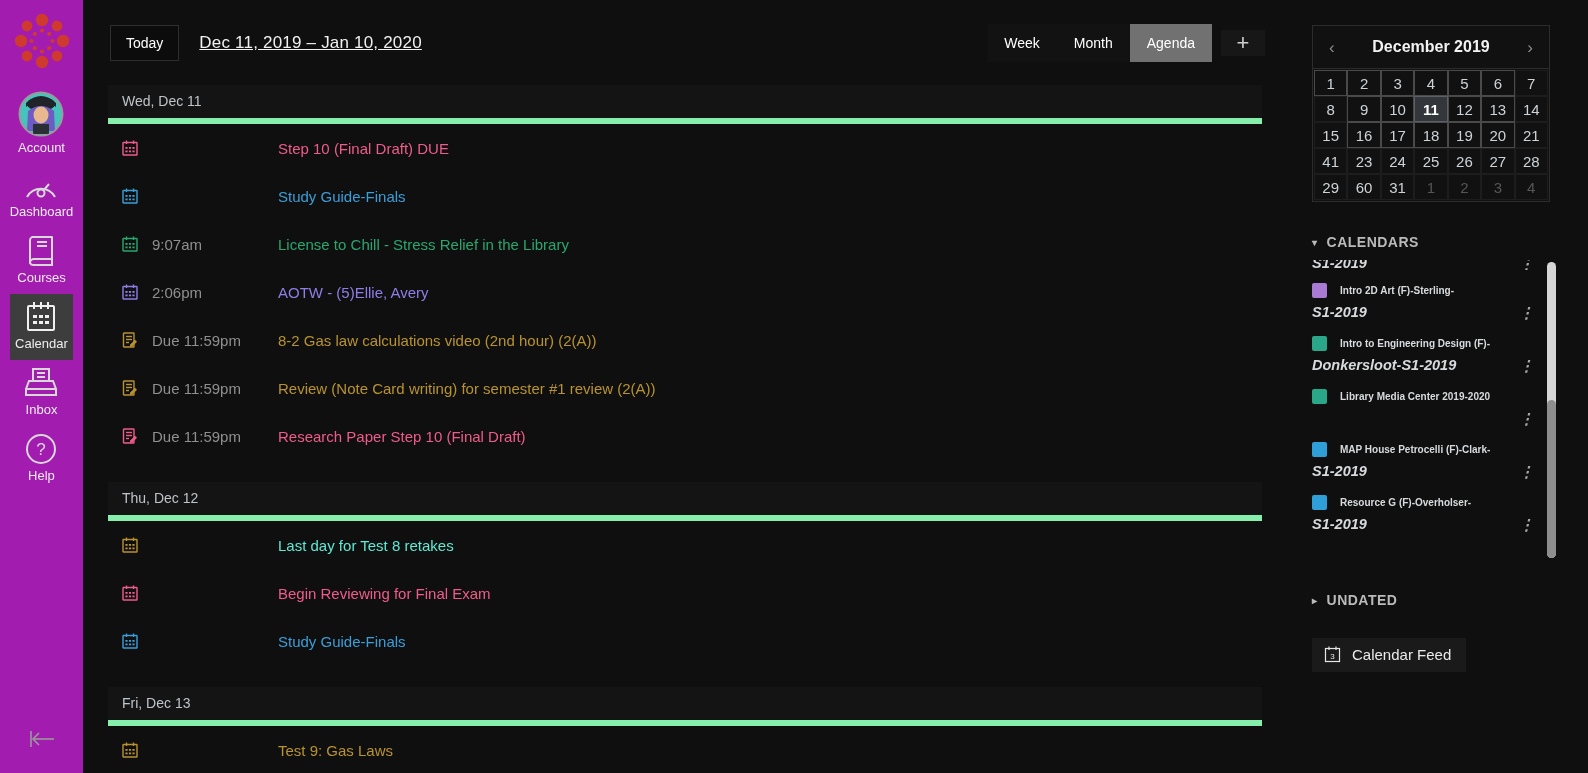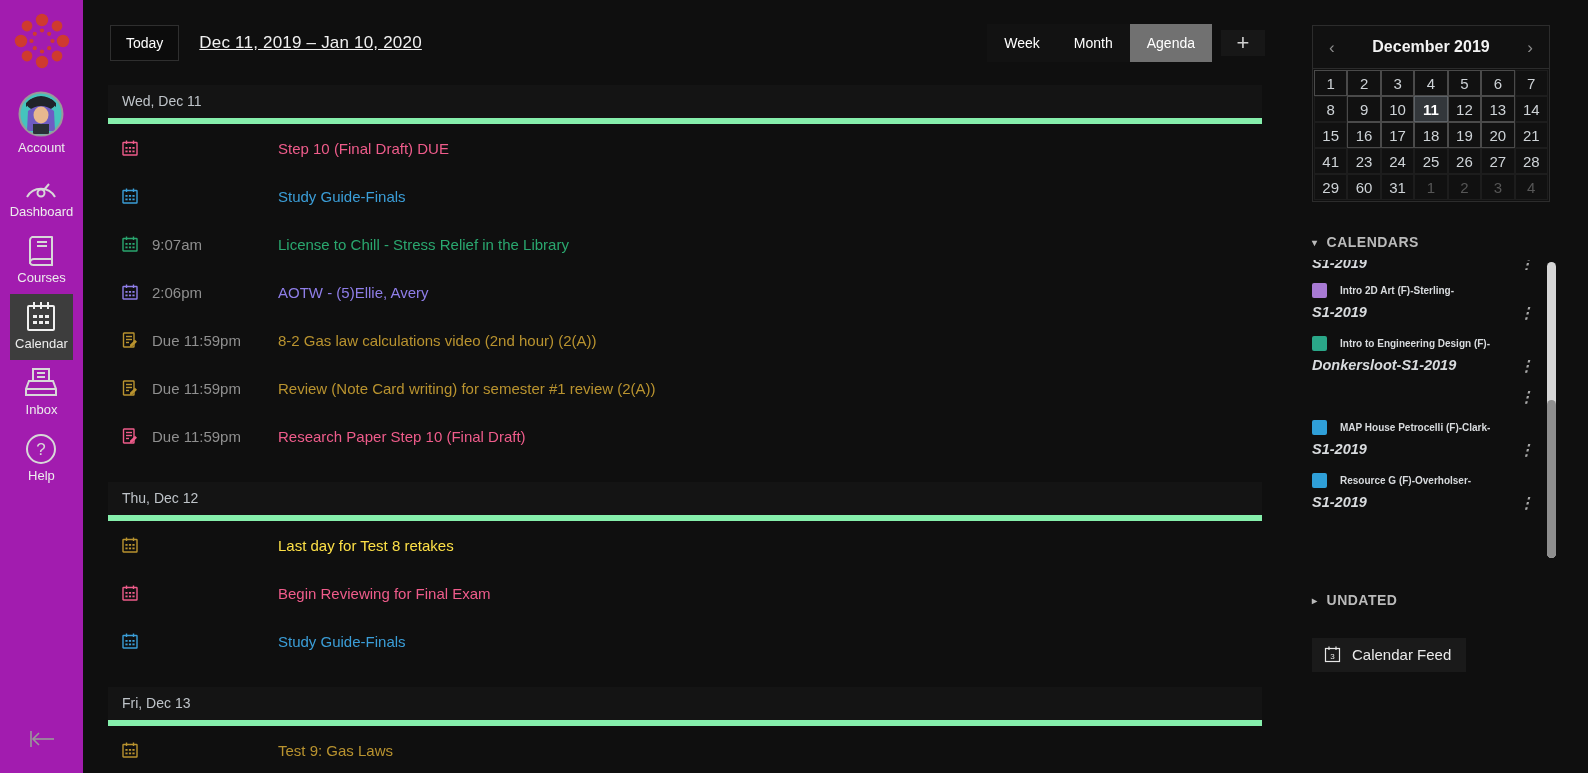"Library Media Center 2019-2020" div.row1 { html: none -> <div> <span></span> <span>Library Media Center 2019-2020</span> </div> }
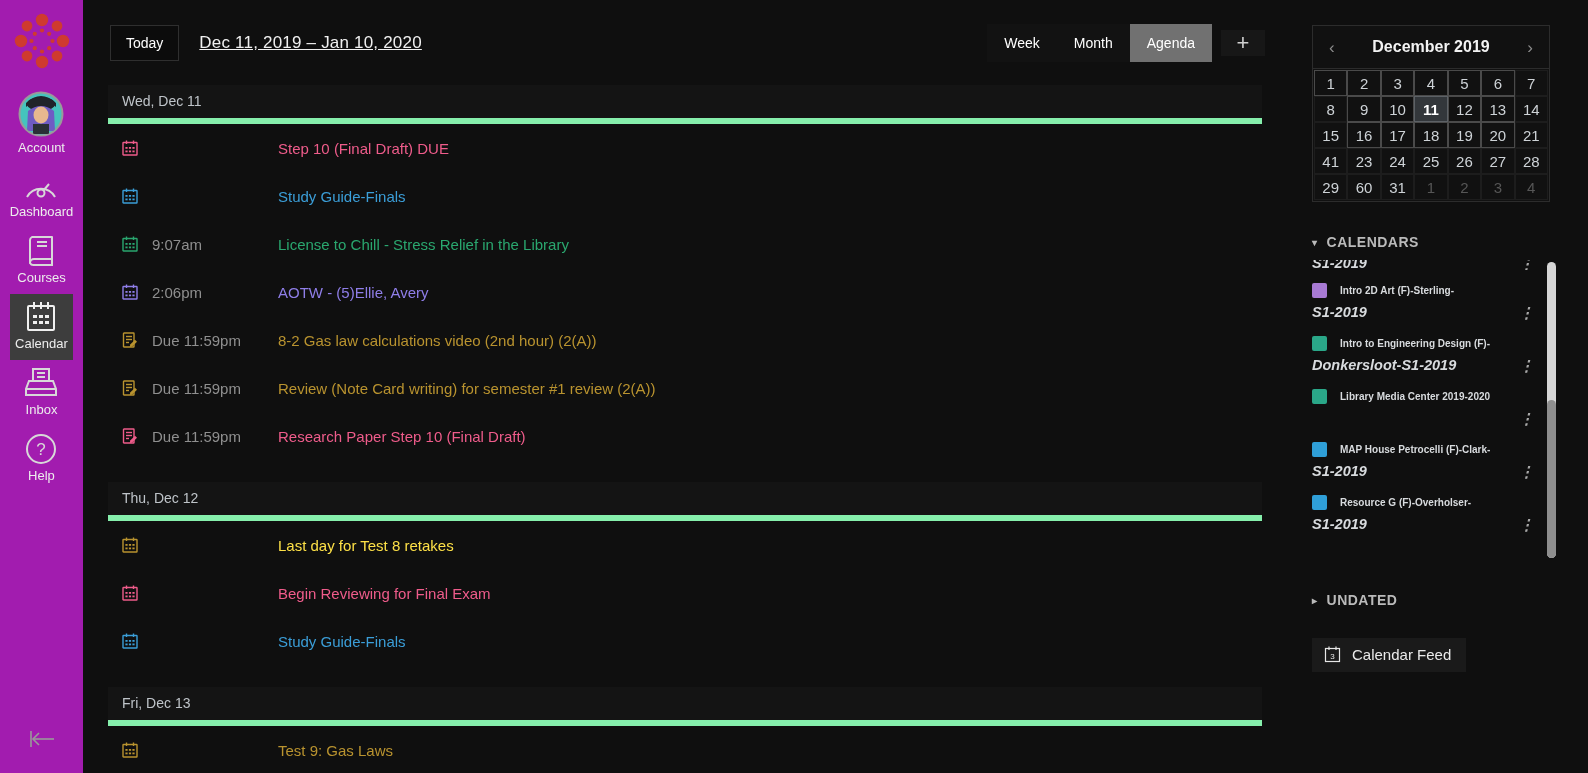"Last day for Test 8" span.etitle { color: #fde047 -> #5eead4 }
